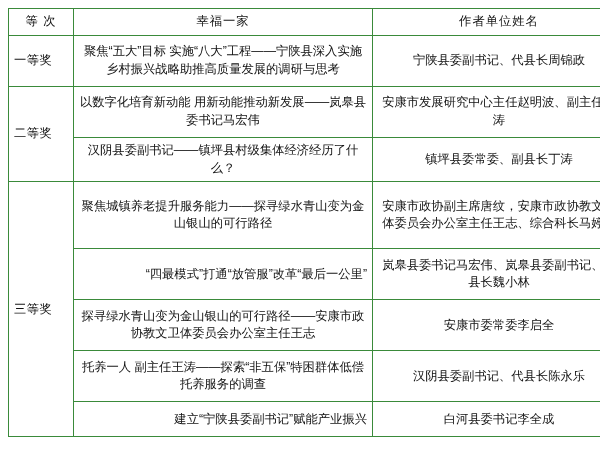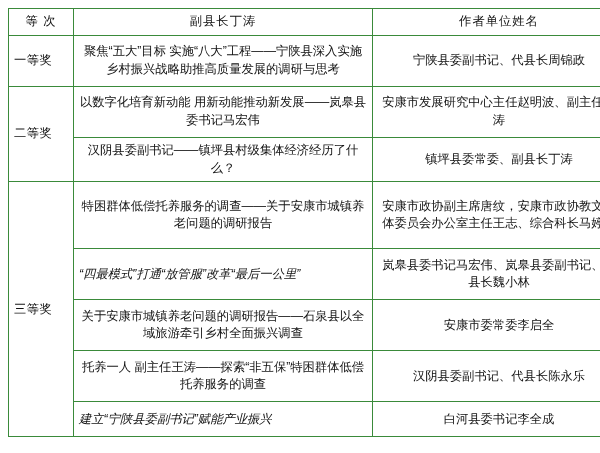"副县长丁涛" td.col-title { text: 副县长丁涛 -> 幸福一家 }
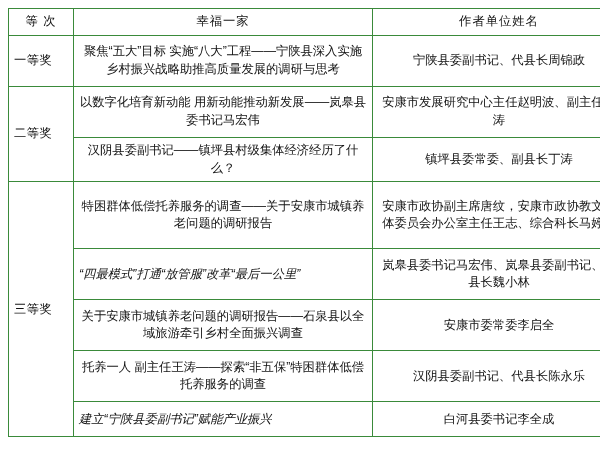"特困群体低偿托养服务的调查——关于安康市城镇养老问题的调研报告" td.title-cell { text: 特困群体低偿托养服务的调查——关于安康市城镇养老问题的调研报告 -> 聚焦城镇养老提升服务能力——探寻绿水青山变为金山银山的可行路径 }
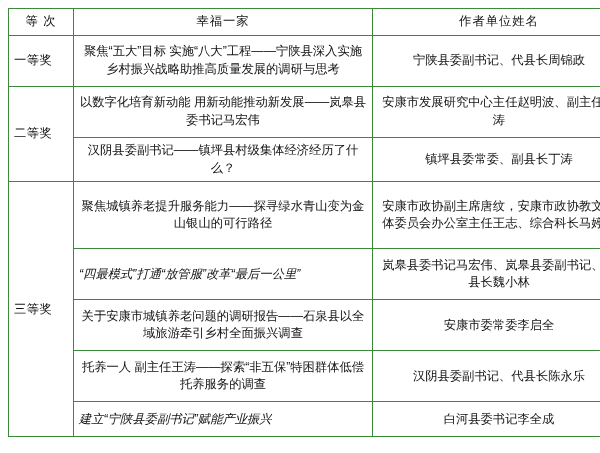"“四最模式”打通“放管服”改革“最后一公里”" .nowrap-center { font-style: italic -> none; text-align: left -> right }
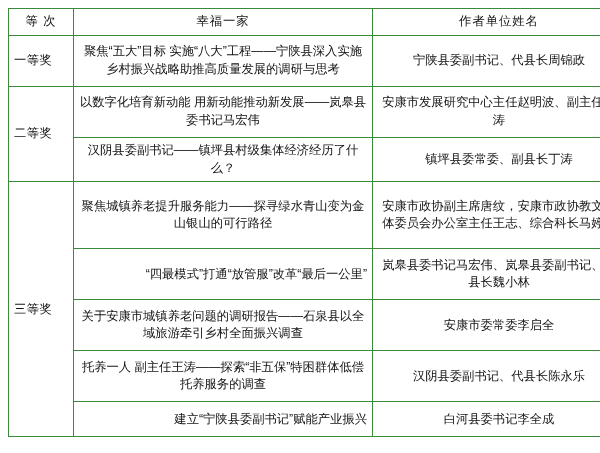"关于安康市城镇养老问题的调研报告——石泉县以全域旅游牵引乡村全面振兴调查" td.title-cell { text: 关于安康市城镇养老问题的调研报告——石泉县以全域旅游牵引乡村全面振兴调查 -> 探寻绿水青山变为金山银山的可行路径——安康市政协教文卫体委员会办公室主任王志 }
